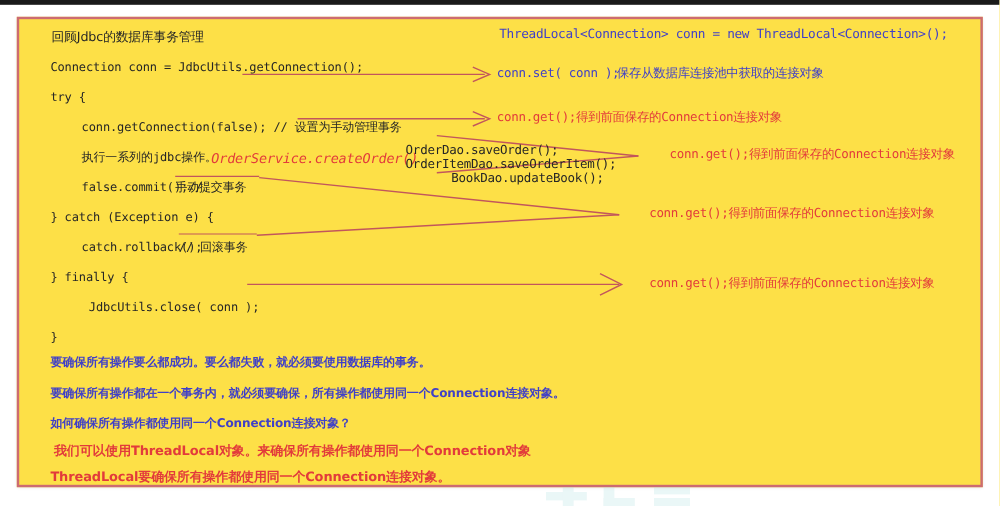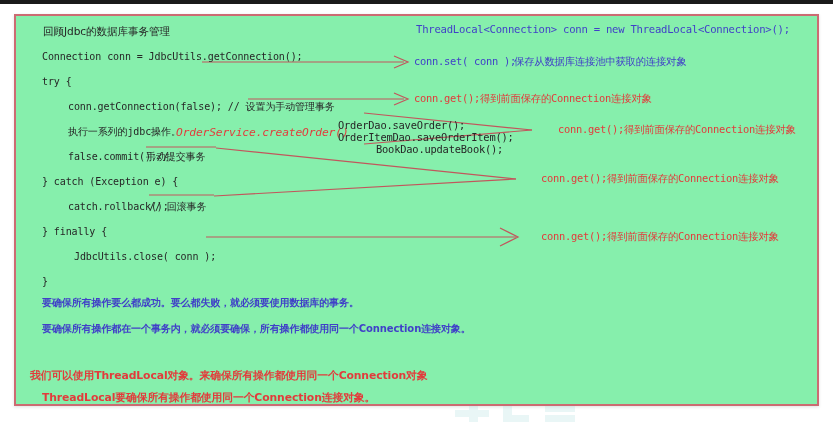"回顾Jdbc的数据库事务管理" #slide { background: #86efac -> #fde047 }
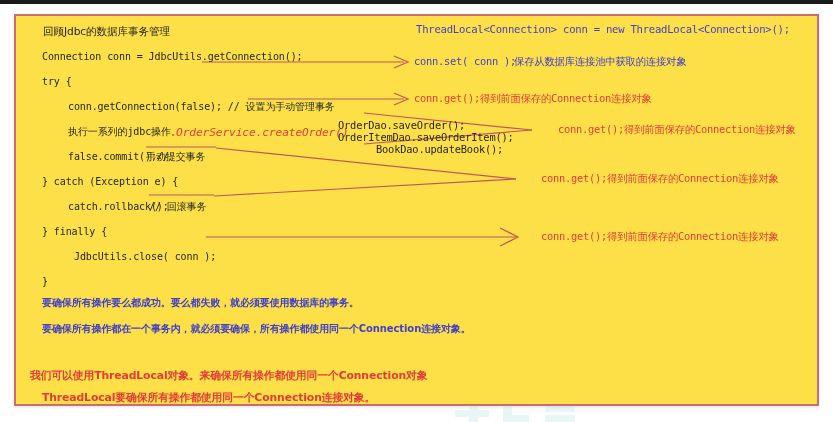"如何确保所有操作都使用同一个Connection连接对象？" div.t { html: none -> <div>如何确保所有操作都使用同一个Connection连接对象？</div> }
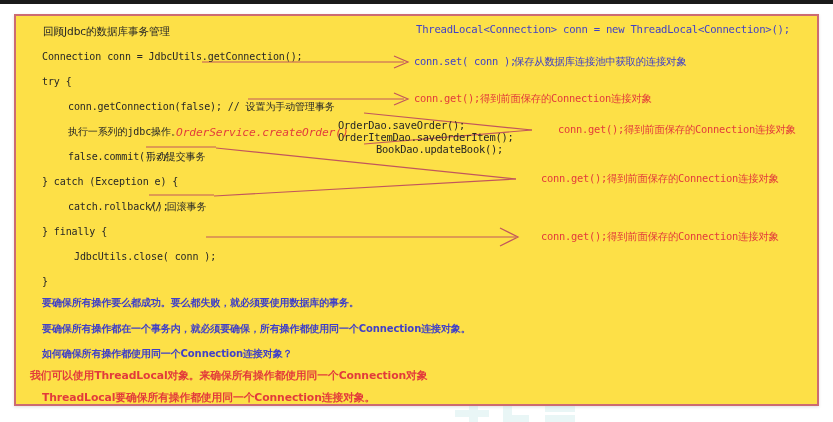"我们可以使用ThreadLocal对象。来确保所有操作都使用同一个Connect" div.t { left: 14px -> 29px }
